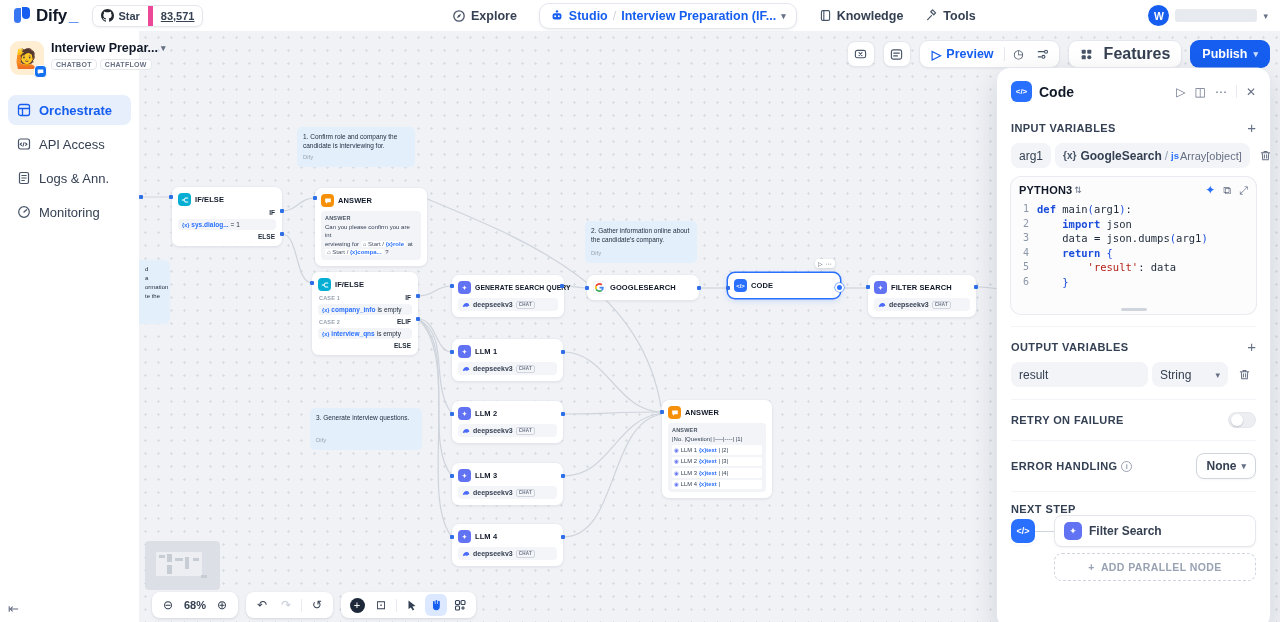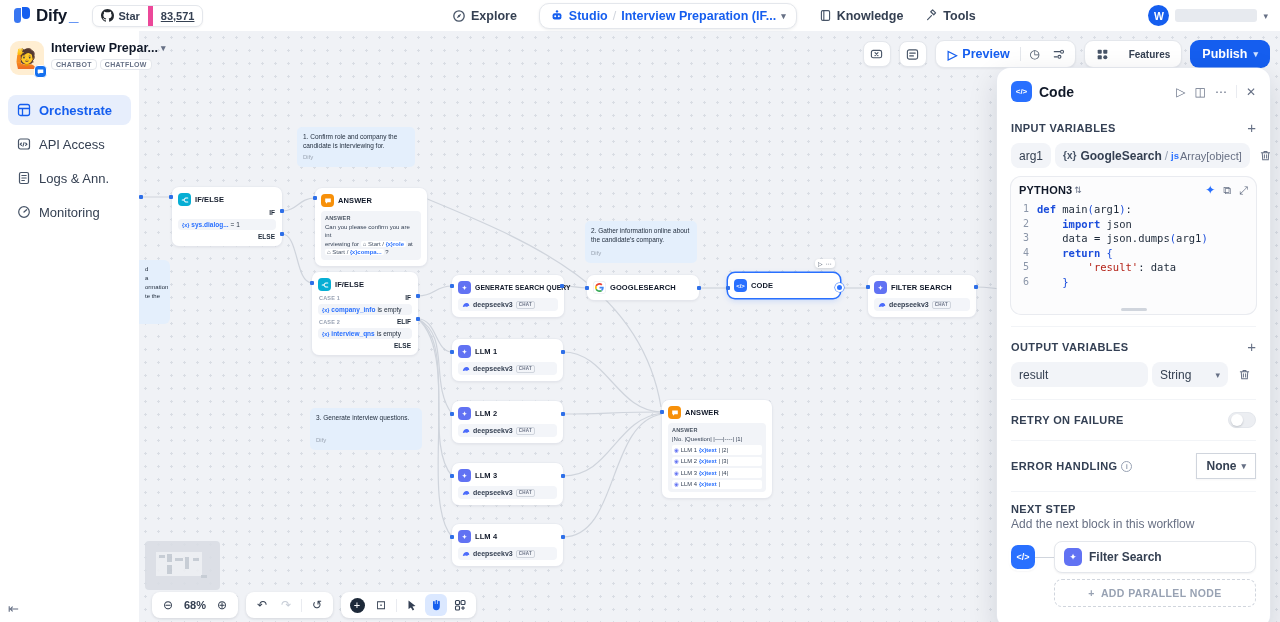"Features" .features-btn { font-size: 10px -> 16px; gap: 20px -> 11px }
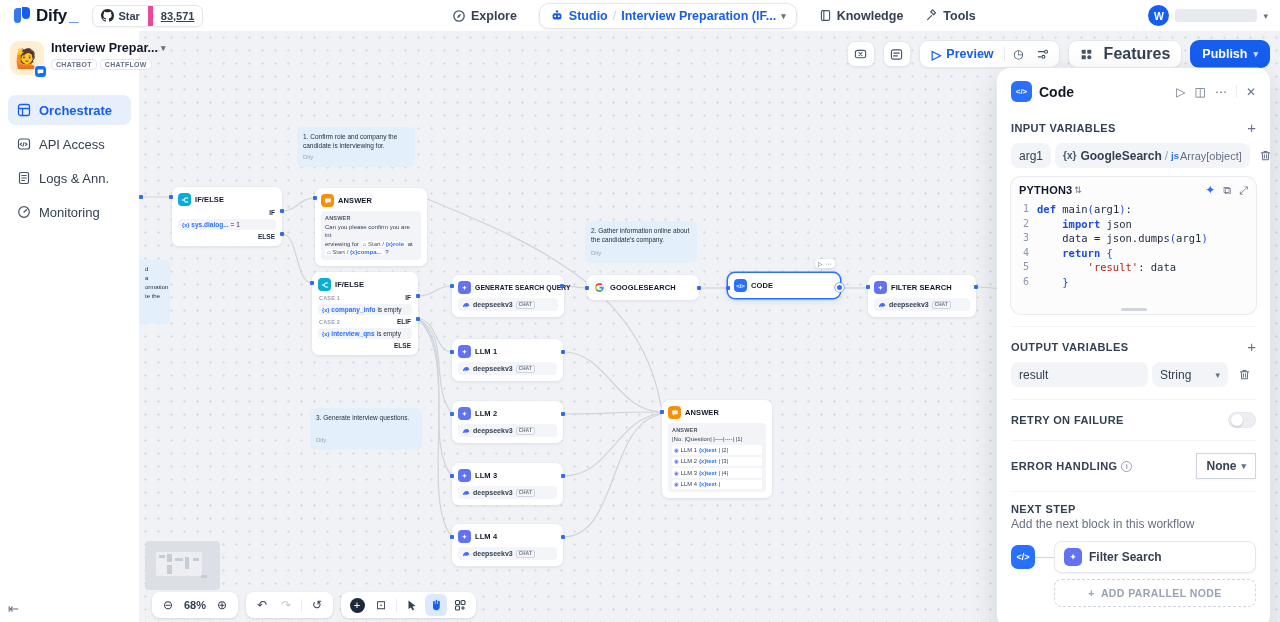"None" .none-pill { border-radius: 0 -> 8px }
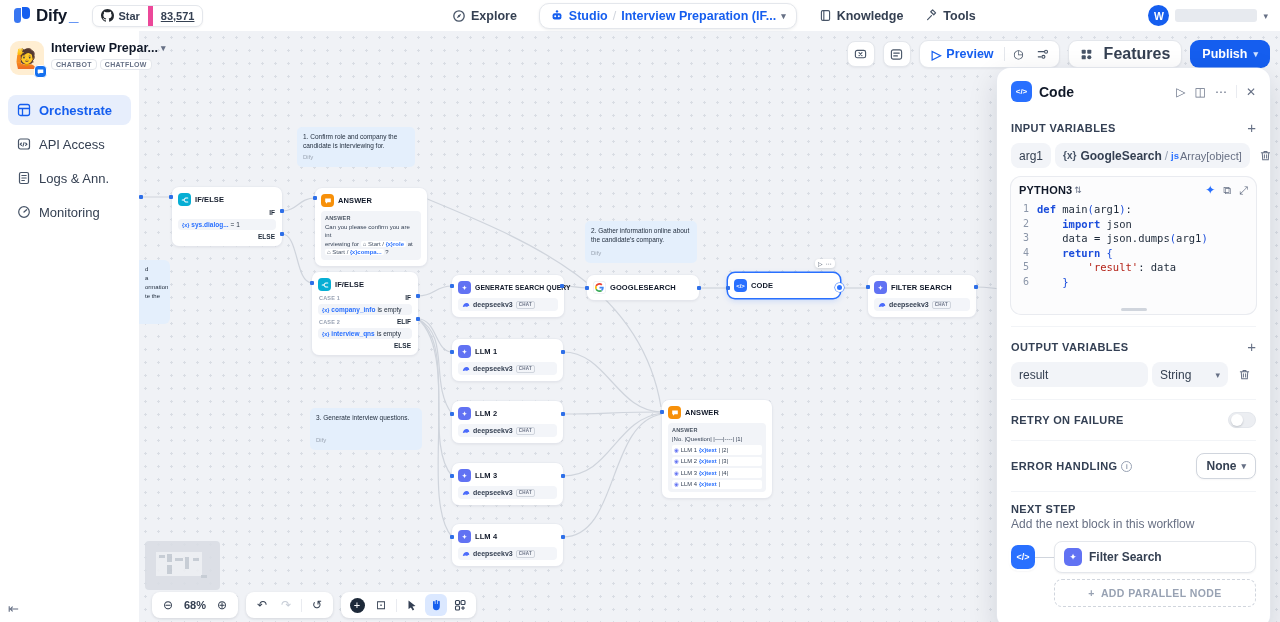"Add the next block in" div.next-sub { html: <div>Add the next block in this workflow</div> -> none }
